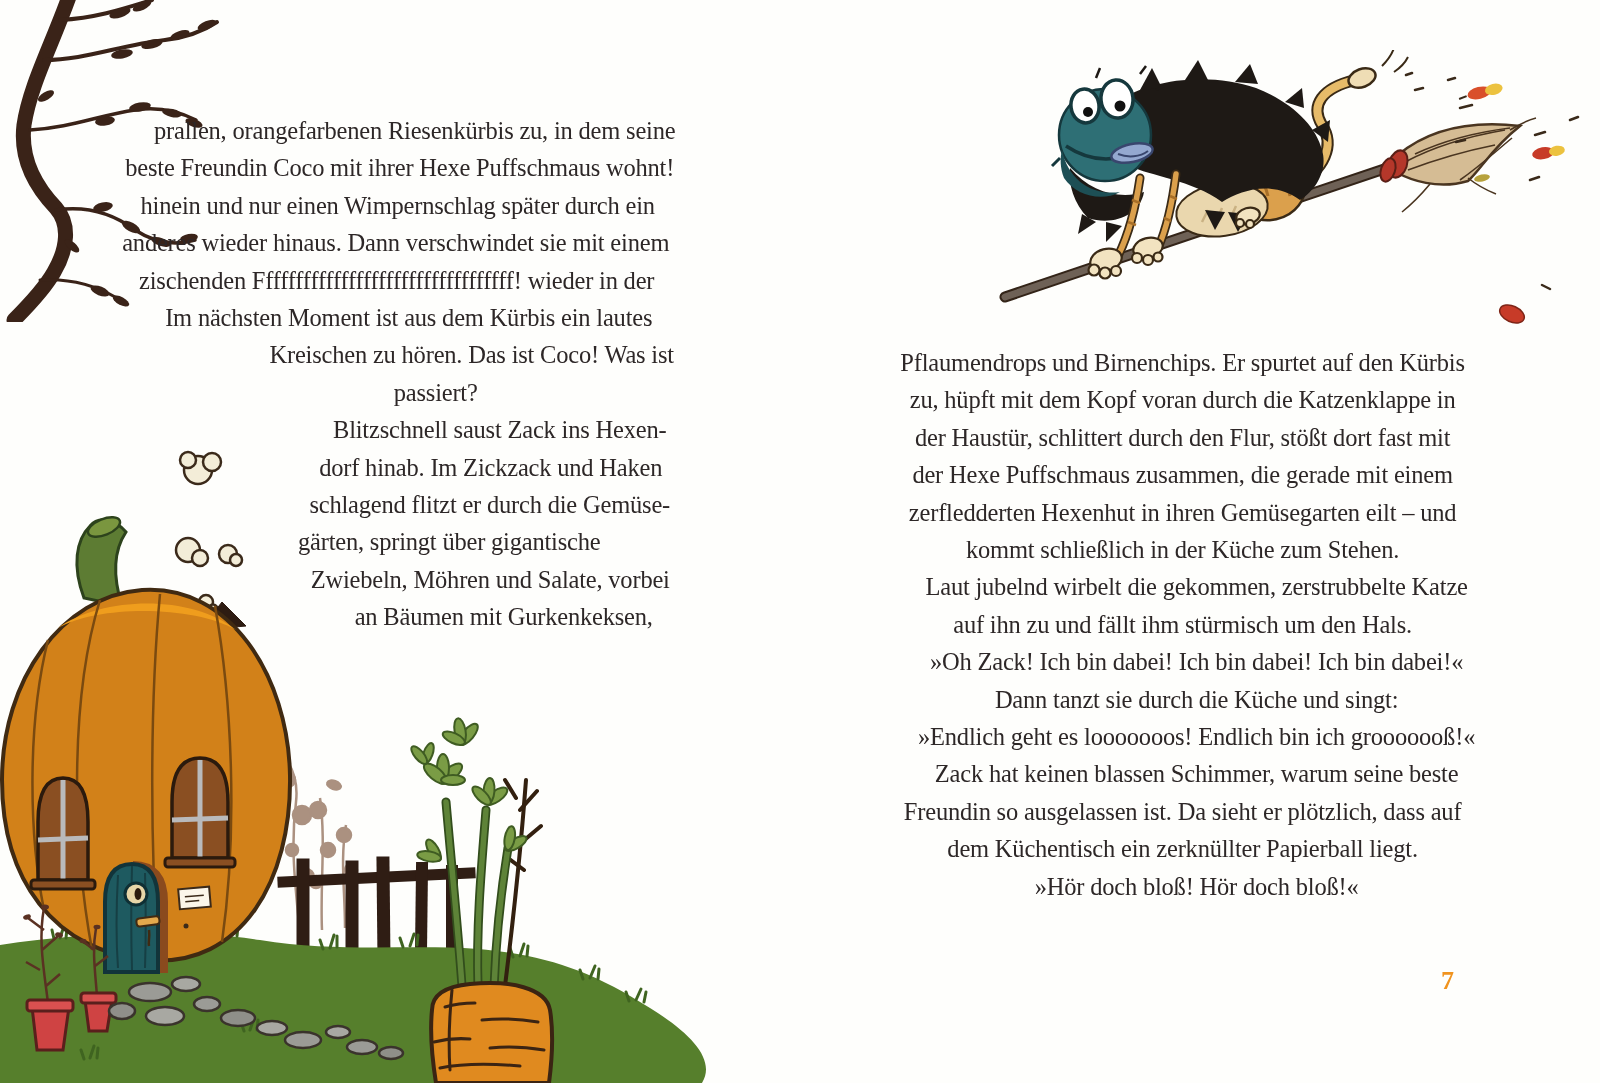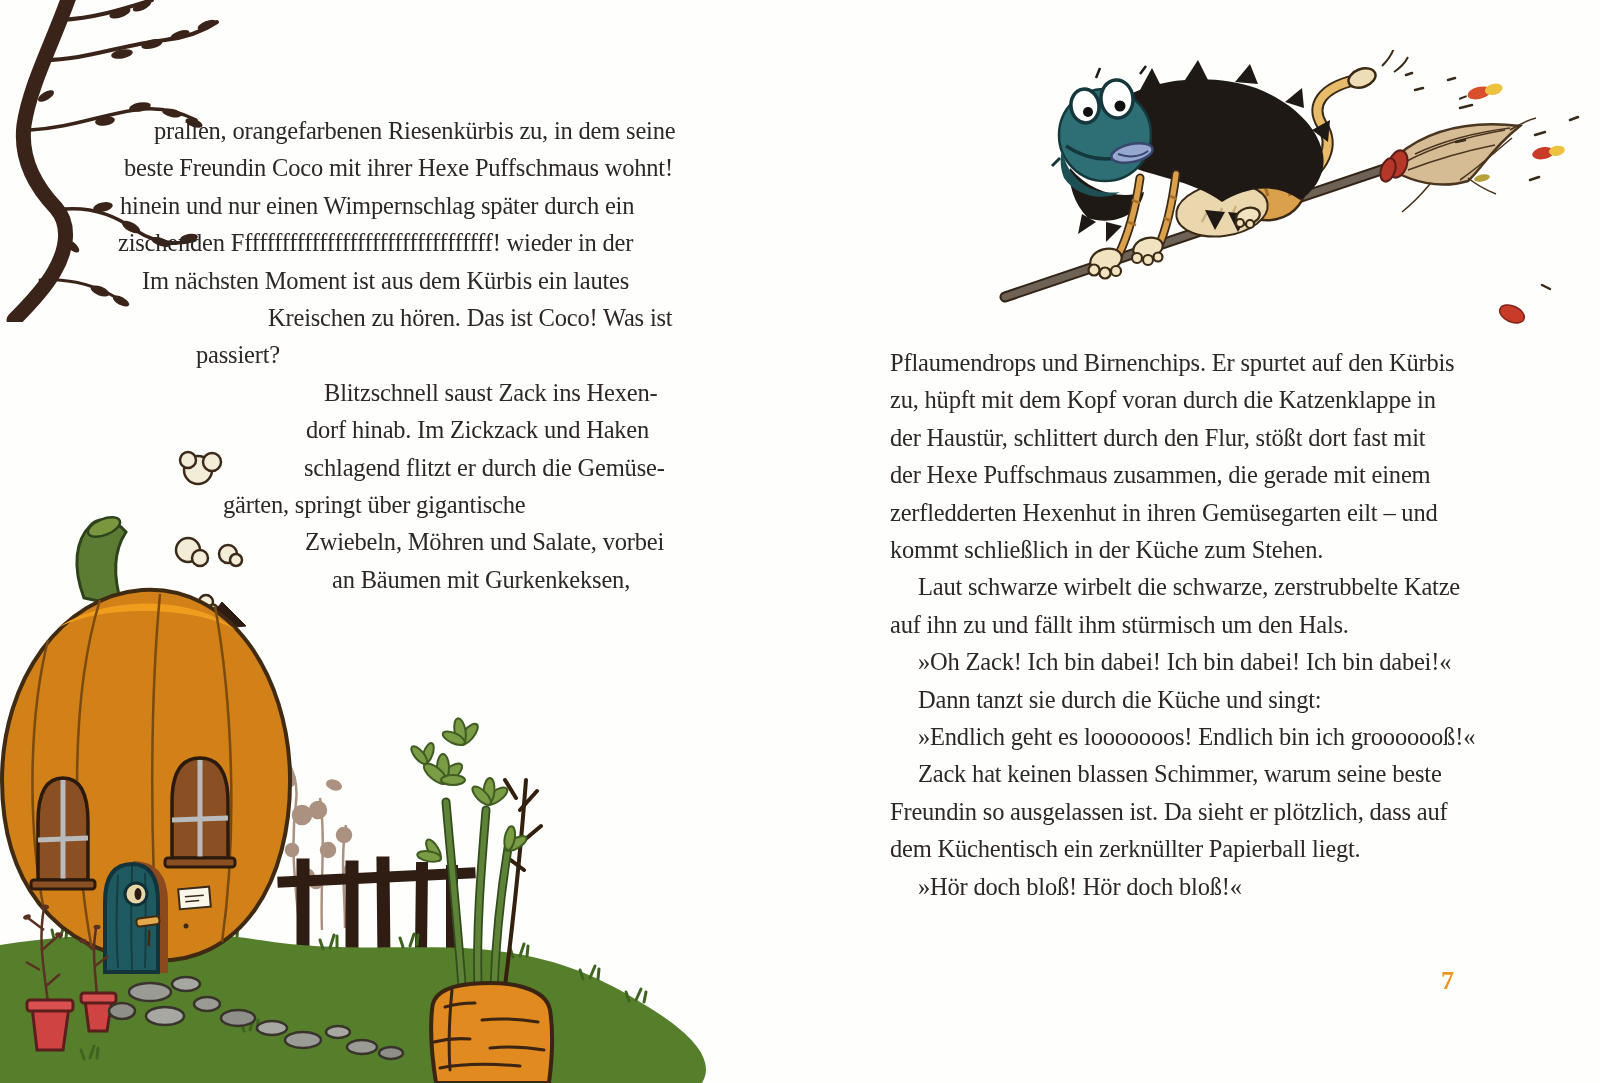"prallen, orangefarbenen Riesenkürbis zu," .textblock { text-align: none -> center }
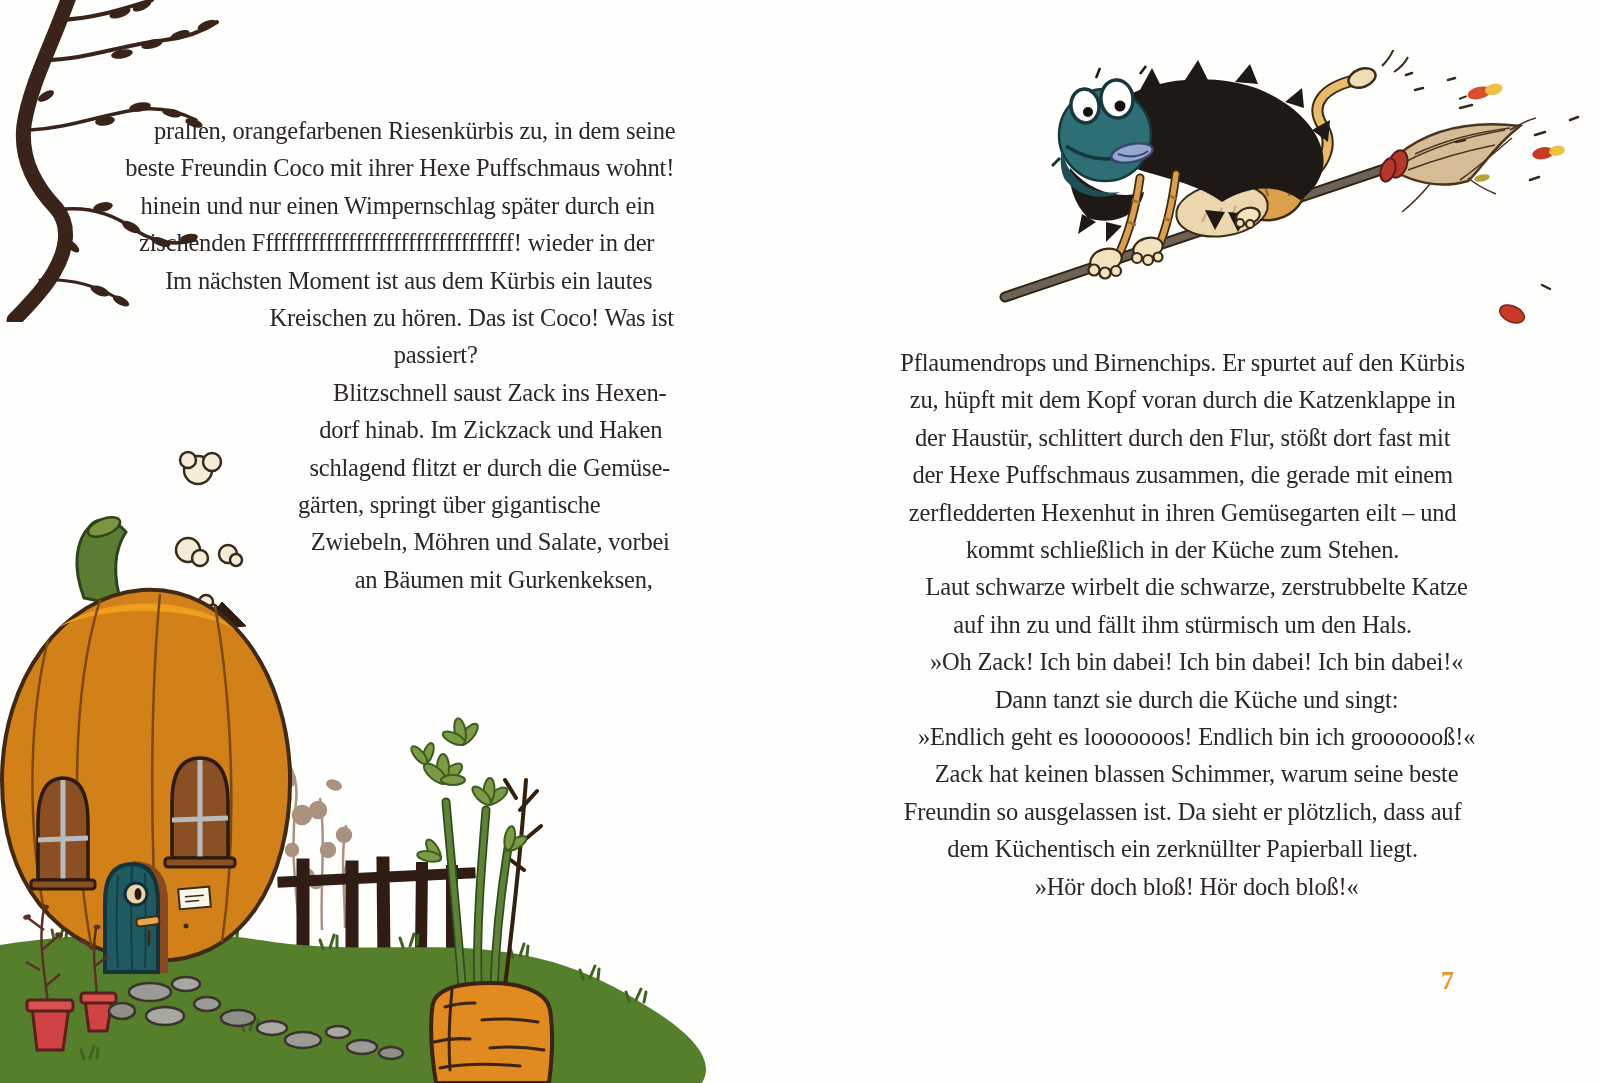"anderes wieder hinaus. Dann verschwindet" div.ln { html: none -> <div>anderes wieder hinaus. Dann verschwindet sie mit einem</div> }
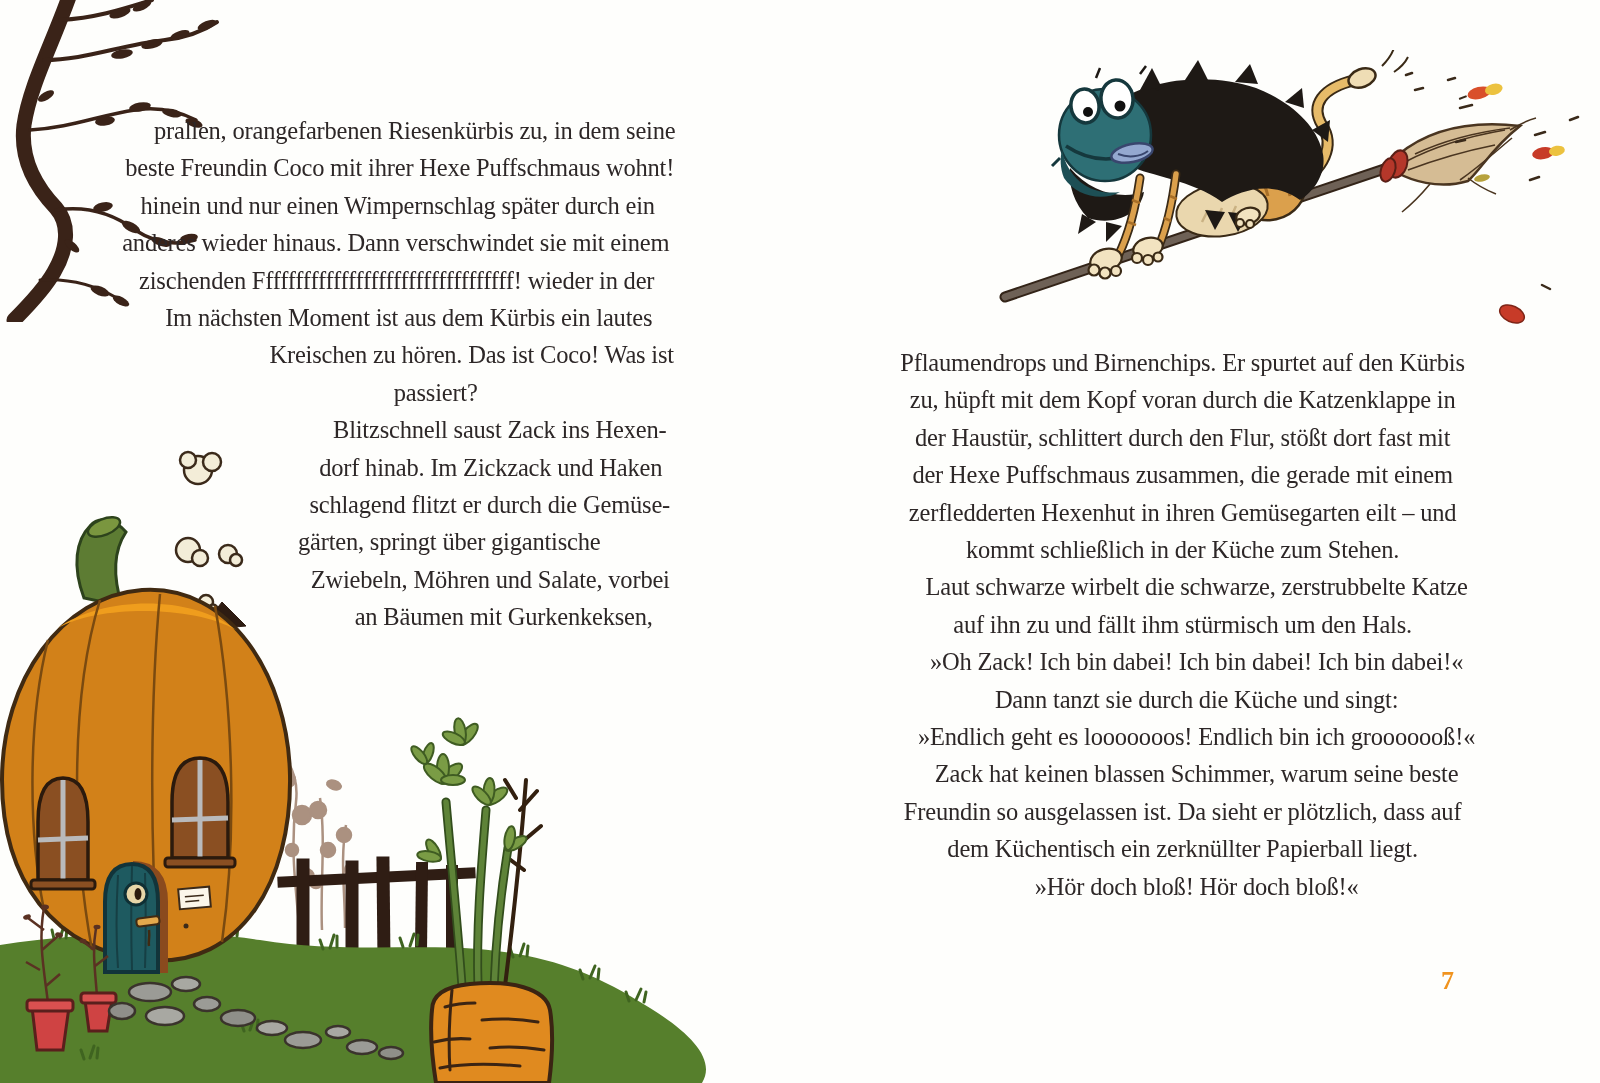"Laut schwarze wirbelt die schwarze," div.ln { text: schwarze wirbelt die schwarze -> jubelnd wirbelt die gekommen }
